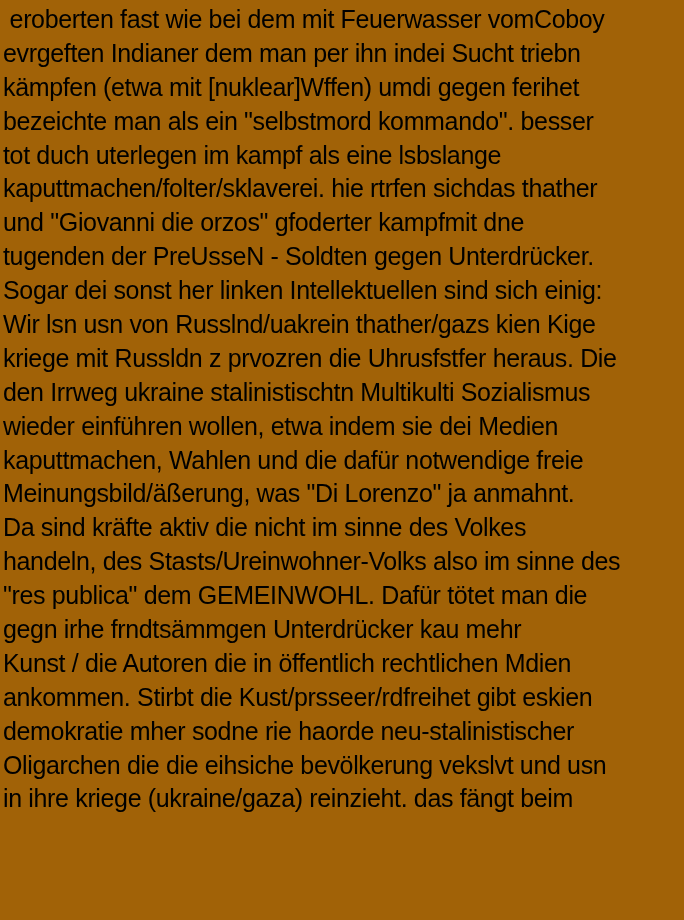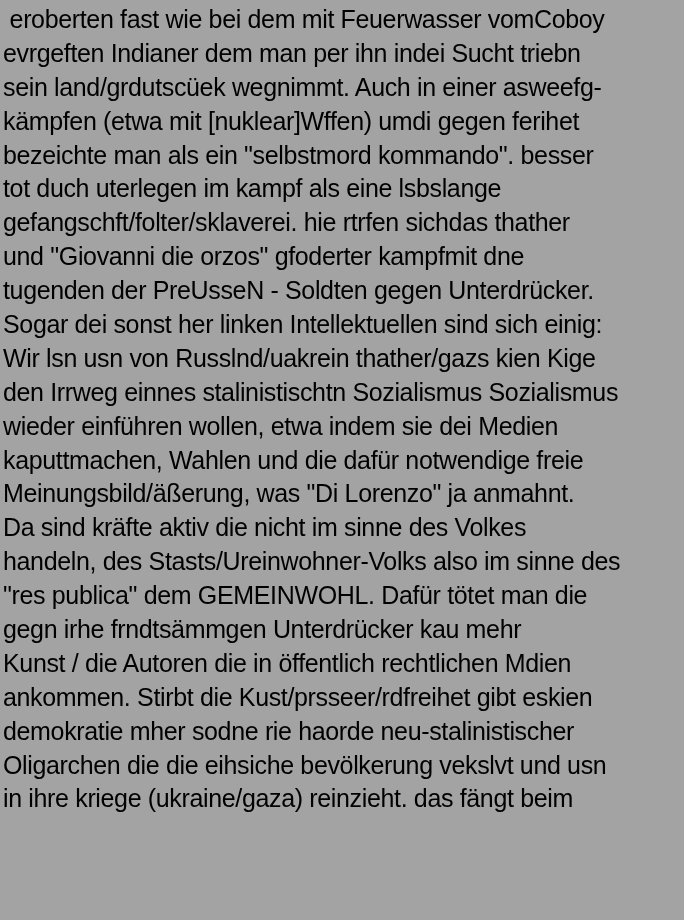"eroberten fast wie bei dem" .doc { background: #a3a3a3 -> #a16207 }
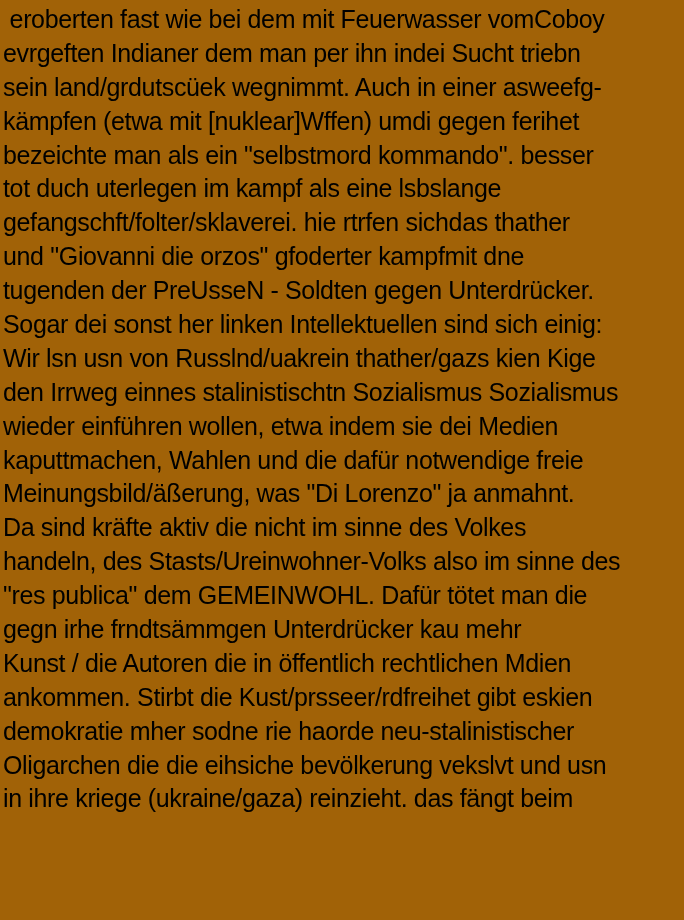"sein land/grdutscüek wegnimmt. Auch in" div.line { html: <div>sein land/grdutscüek wegnimmt. Auch in einer asweefg-</div> -> none }
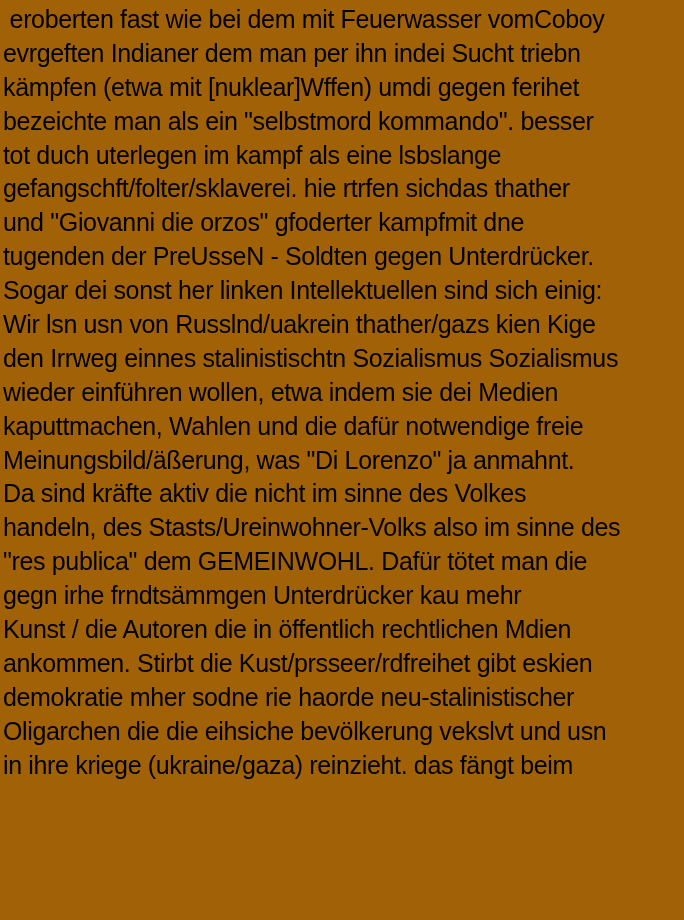"gefangschft/folter/sklaverei. hie rtrfen" div.line { text: gefangschft/folter/sklaverei -> kaputtmachen/folter/sklaverei }
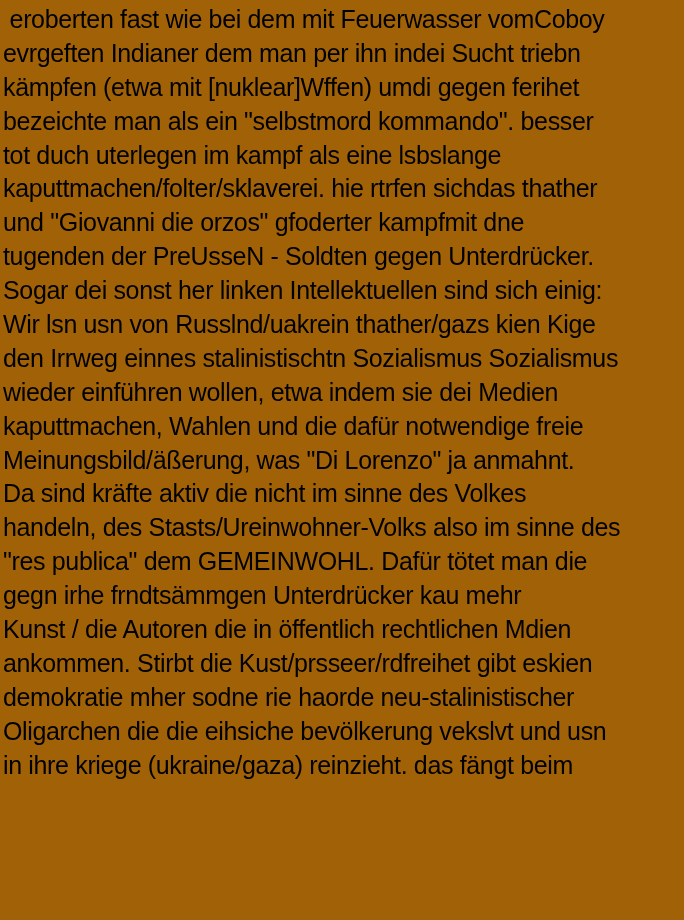"kriege mit Russldn z prvozren" div.line { html: none -> <div>kriege mit Russldn z prvozren die Uhrusfstfer heraus. Die</div> }
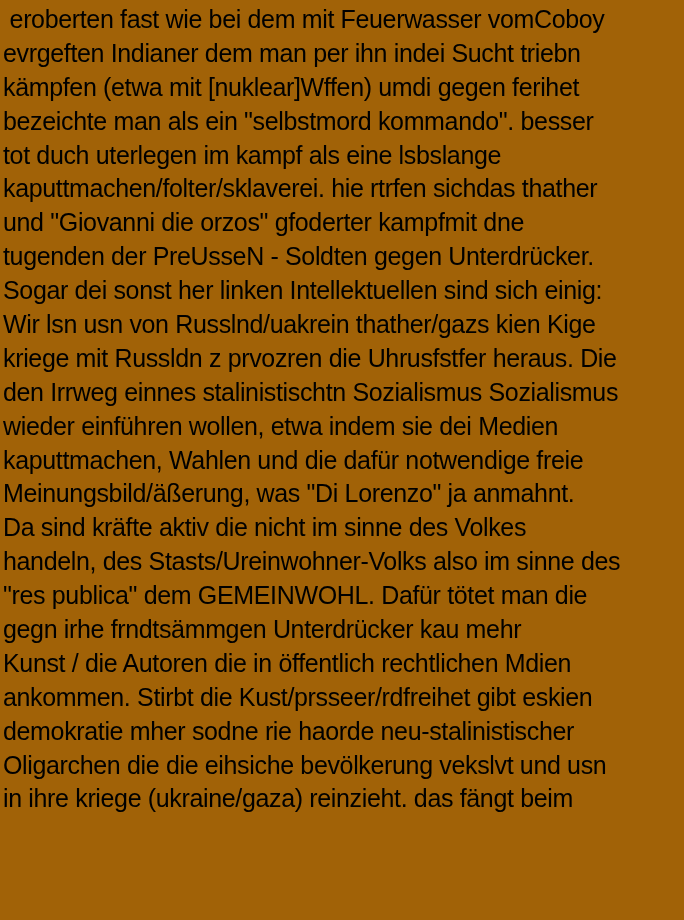"den Irrweg einnes stalinistischtn" div.line { text: einnes stalinistischtn Sozialismus -> ukraine stalinistischtn Multikulti }
